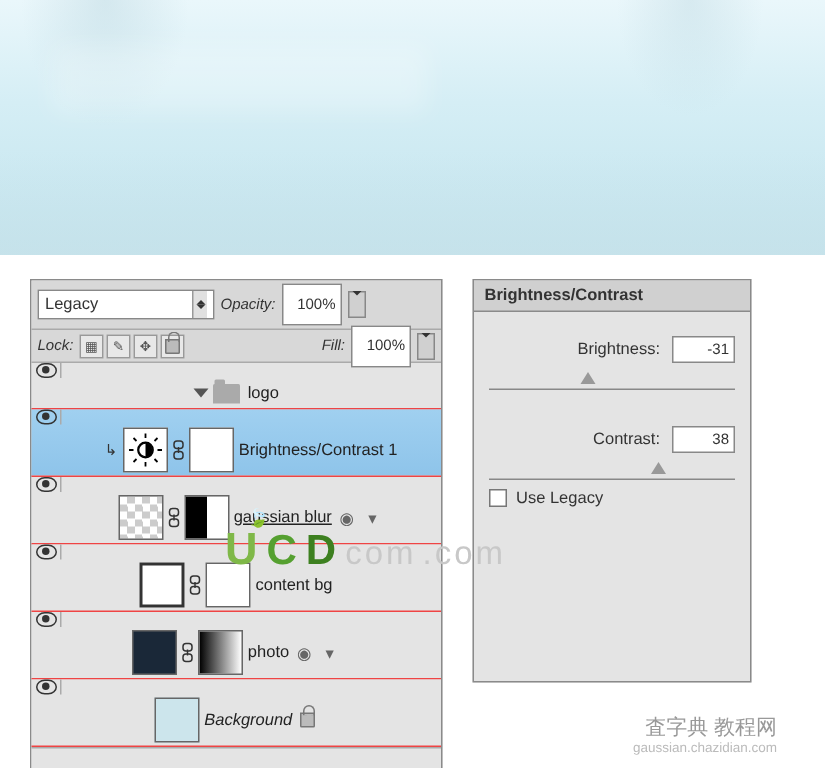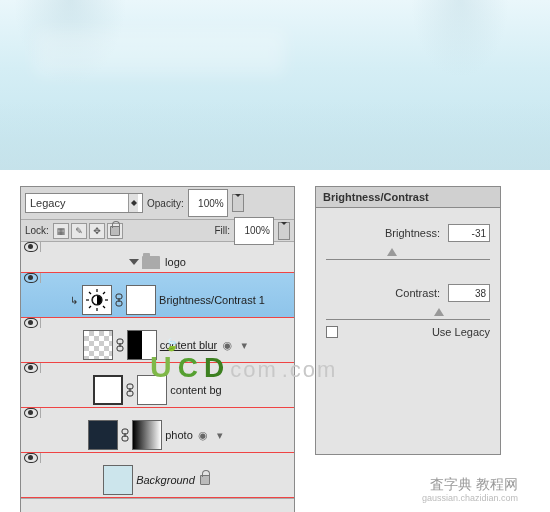"Opacity:" .label-sm { font-style: none -> italic }
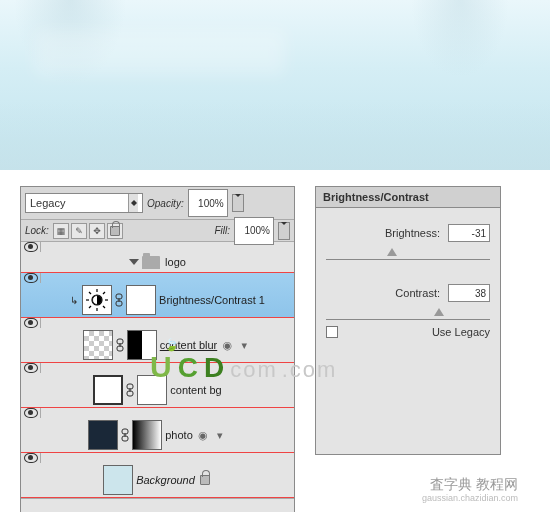"Use Legacy" .bc-checkbox { justify-content: space-between -> none }
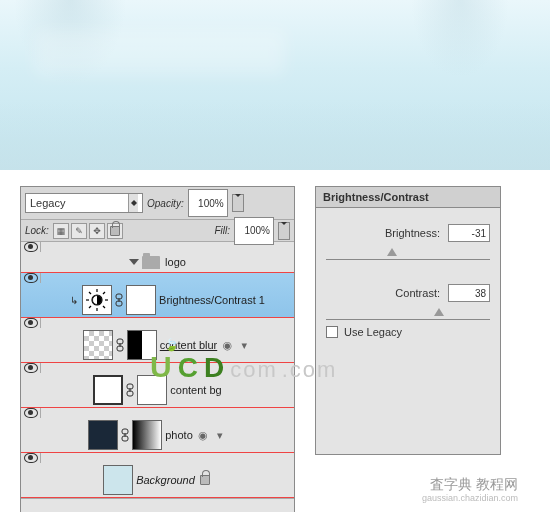"content blur" span.layer-name { text: content -> gaussian }
